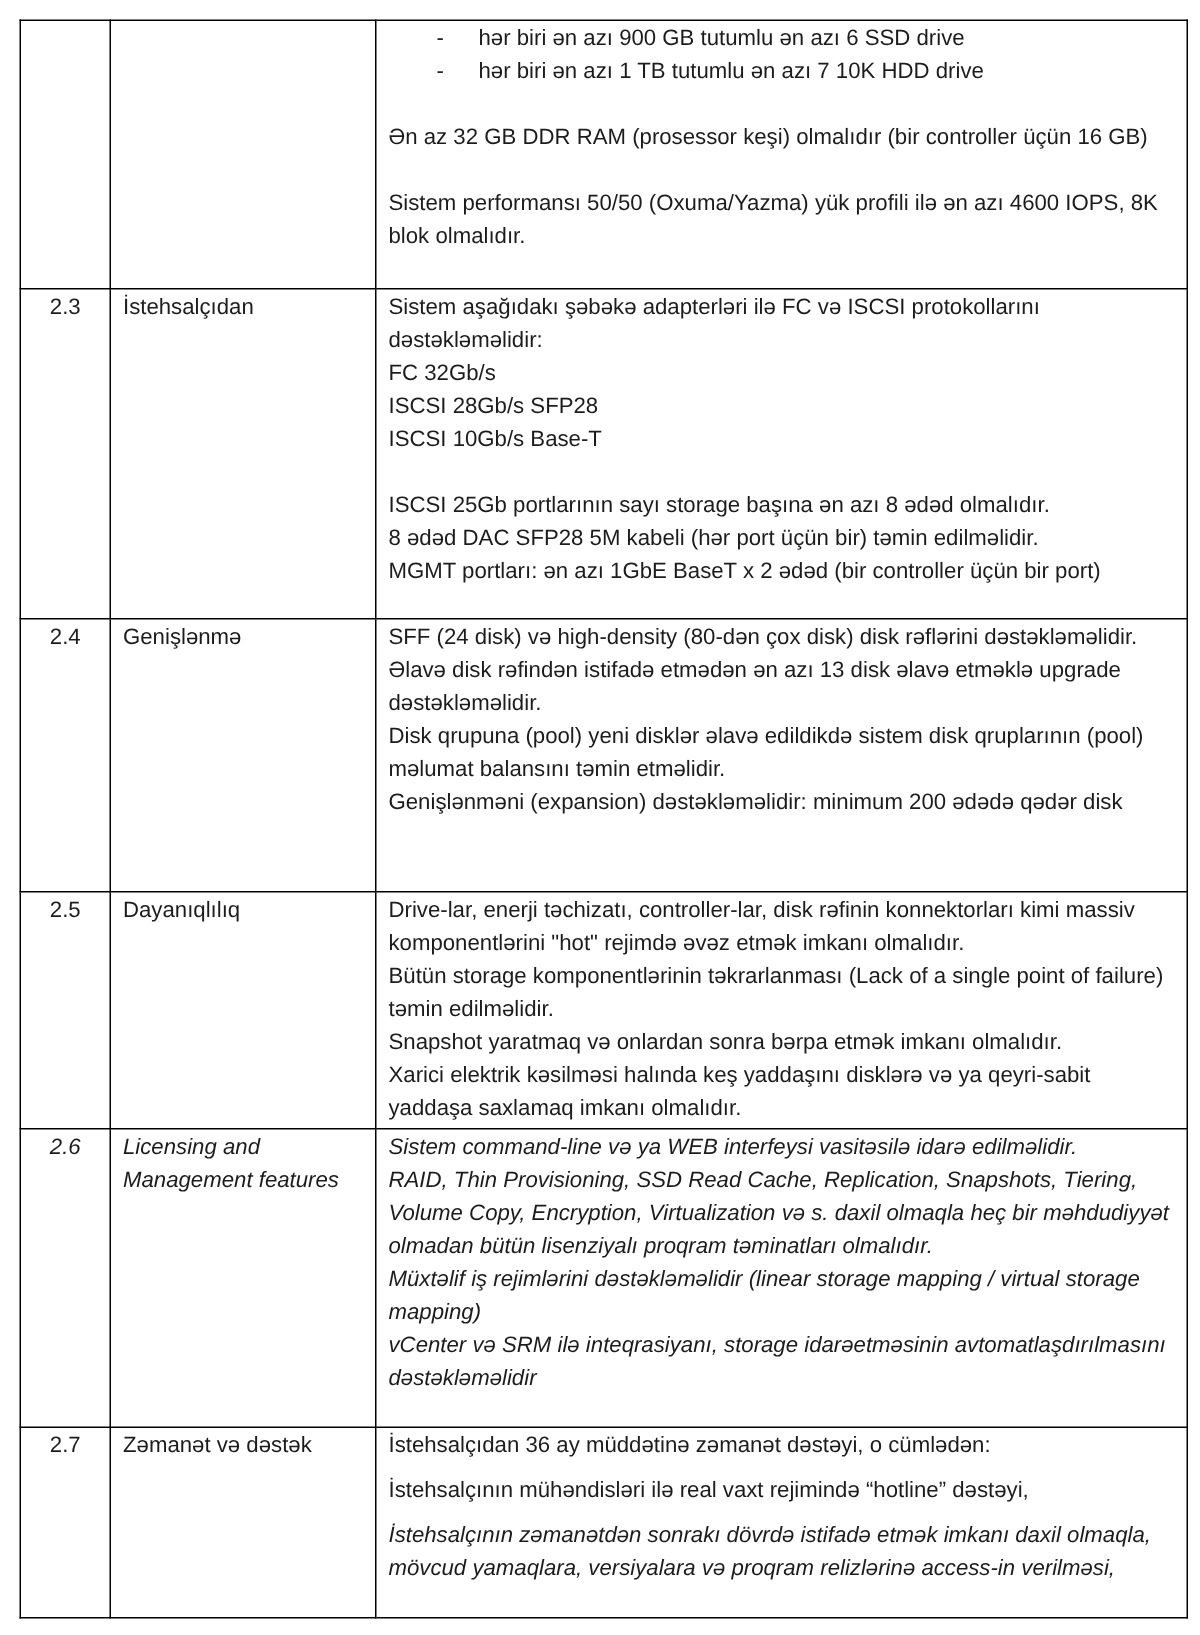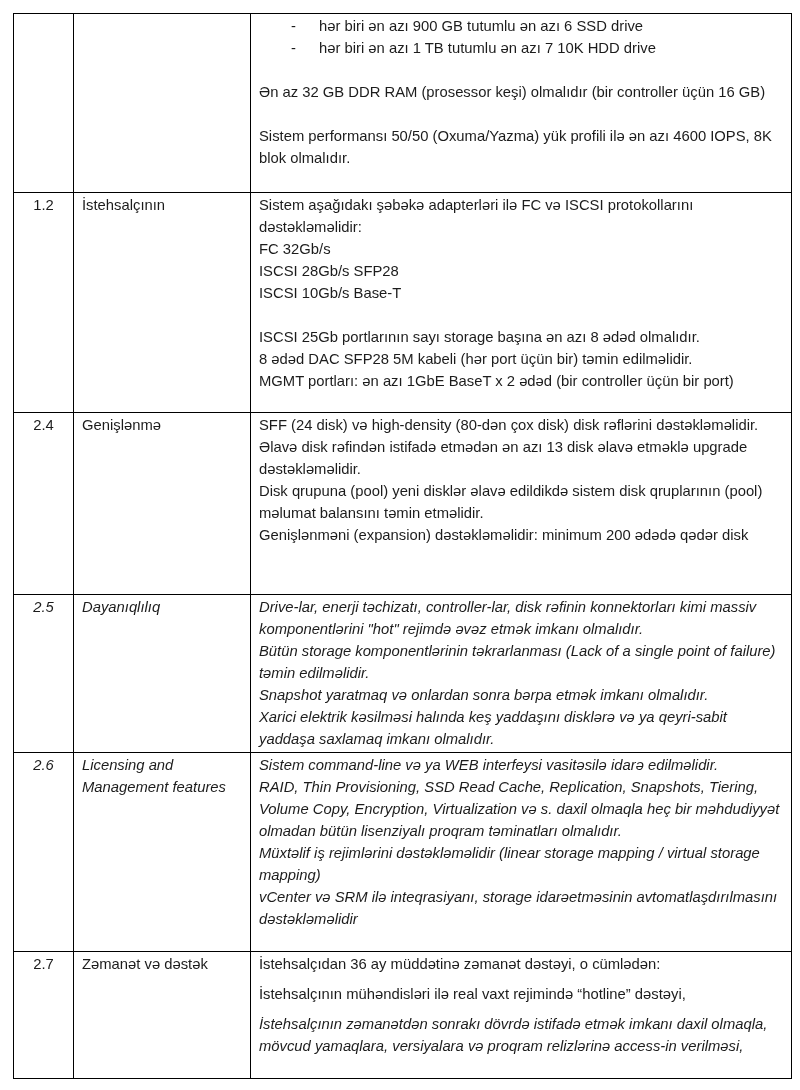"1.2" td.cell-num { text: 1.2 -> 2.3 }
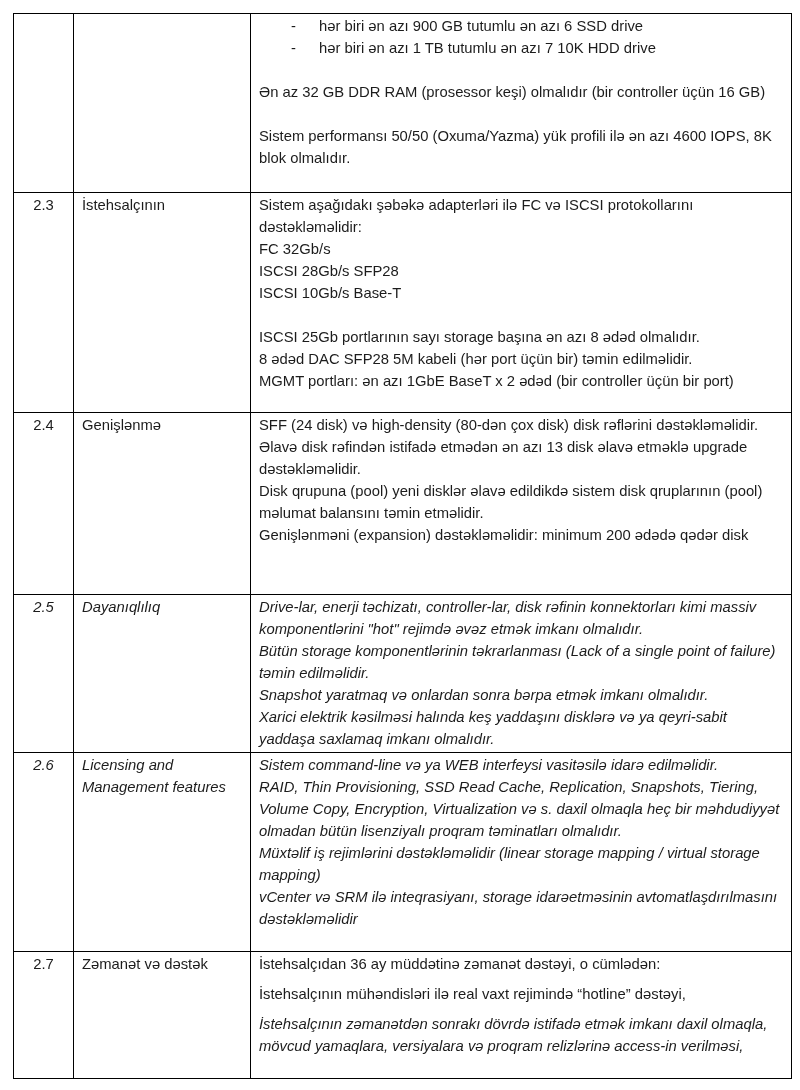"İstehsalçının" td.cell-label { text: İstehsalçının -> İstehsalçıdan }
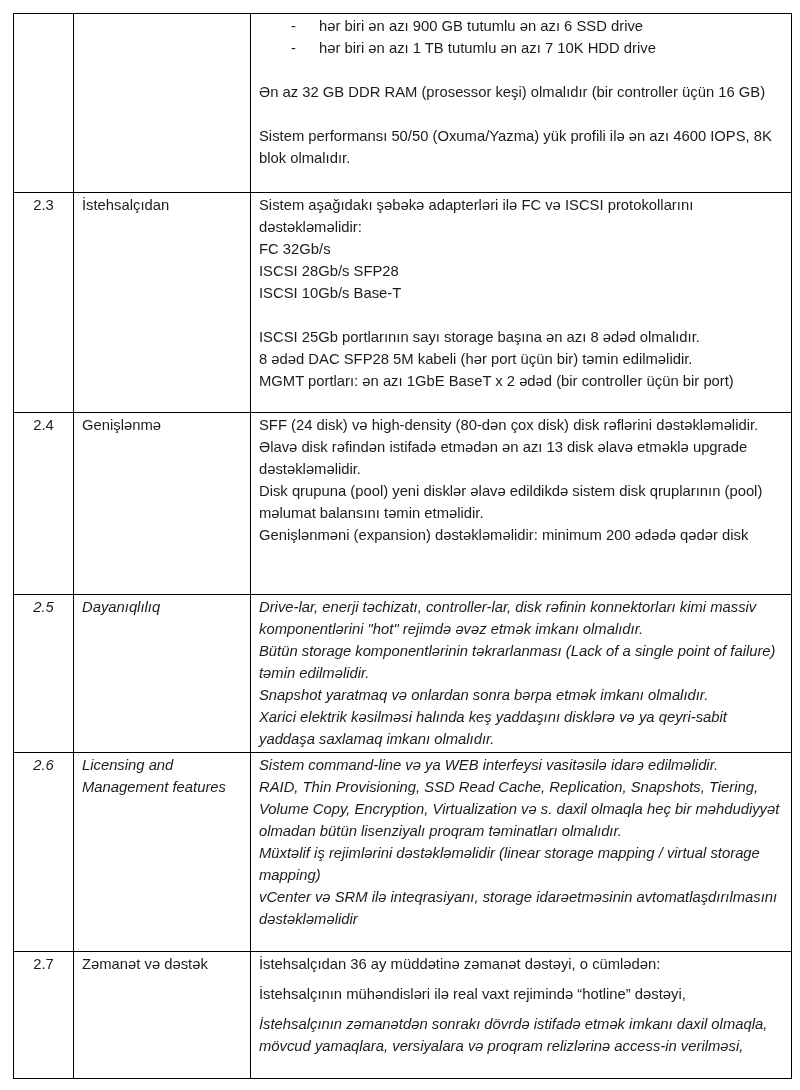"2.5" tr:nth-child(4) { font-style: italic -> none }
